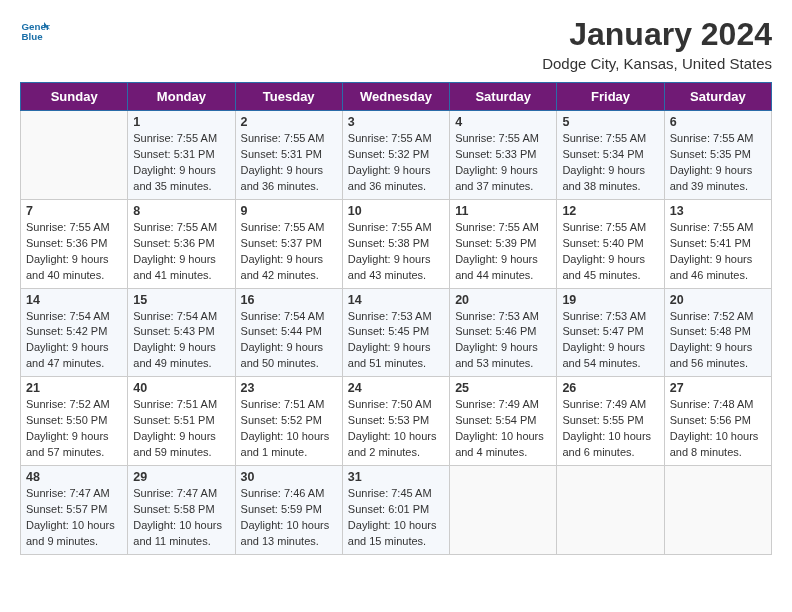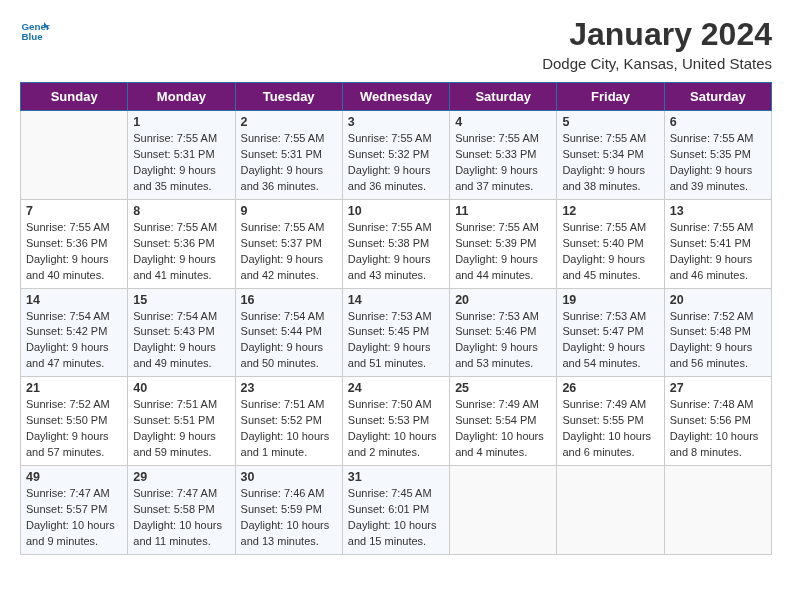"49" span.day-number { text: 49 -> 48 }
